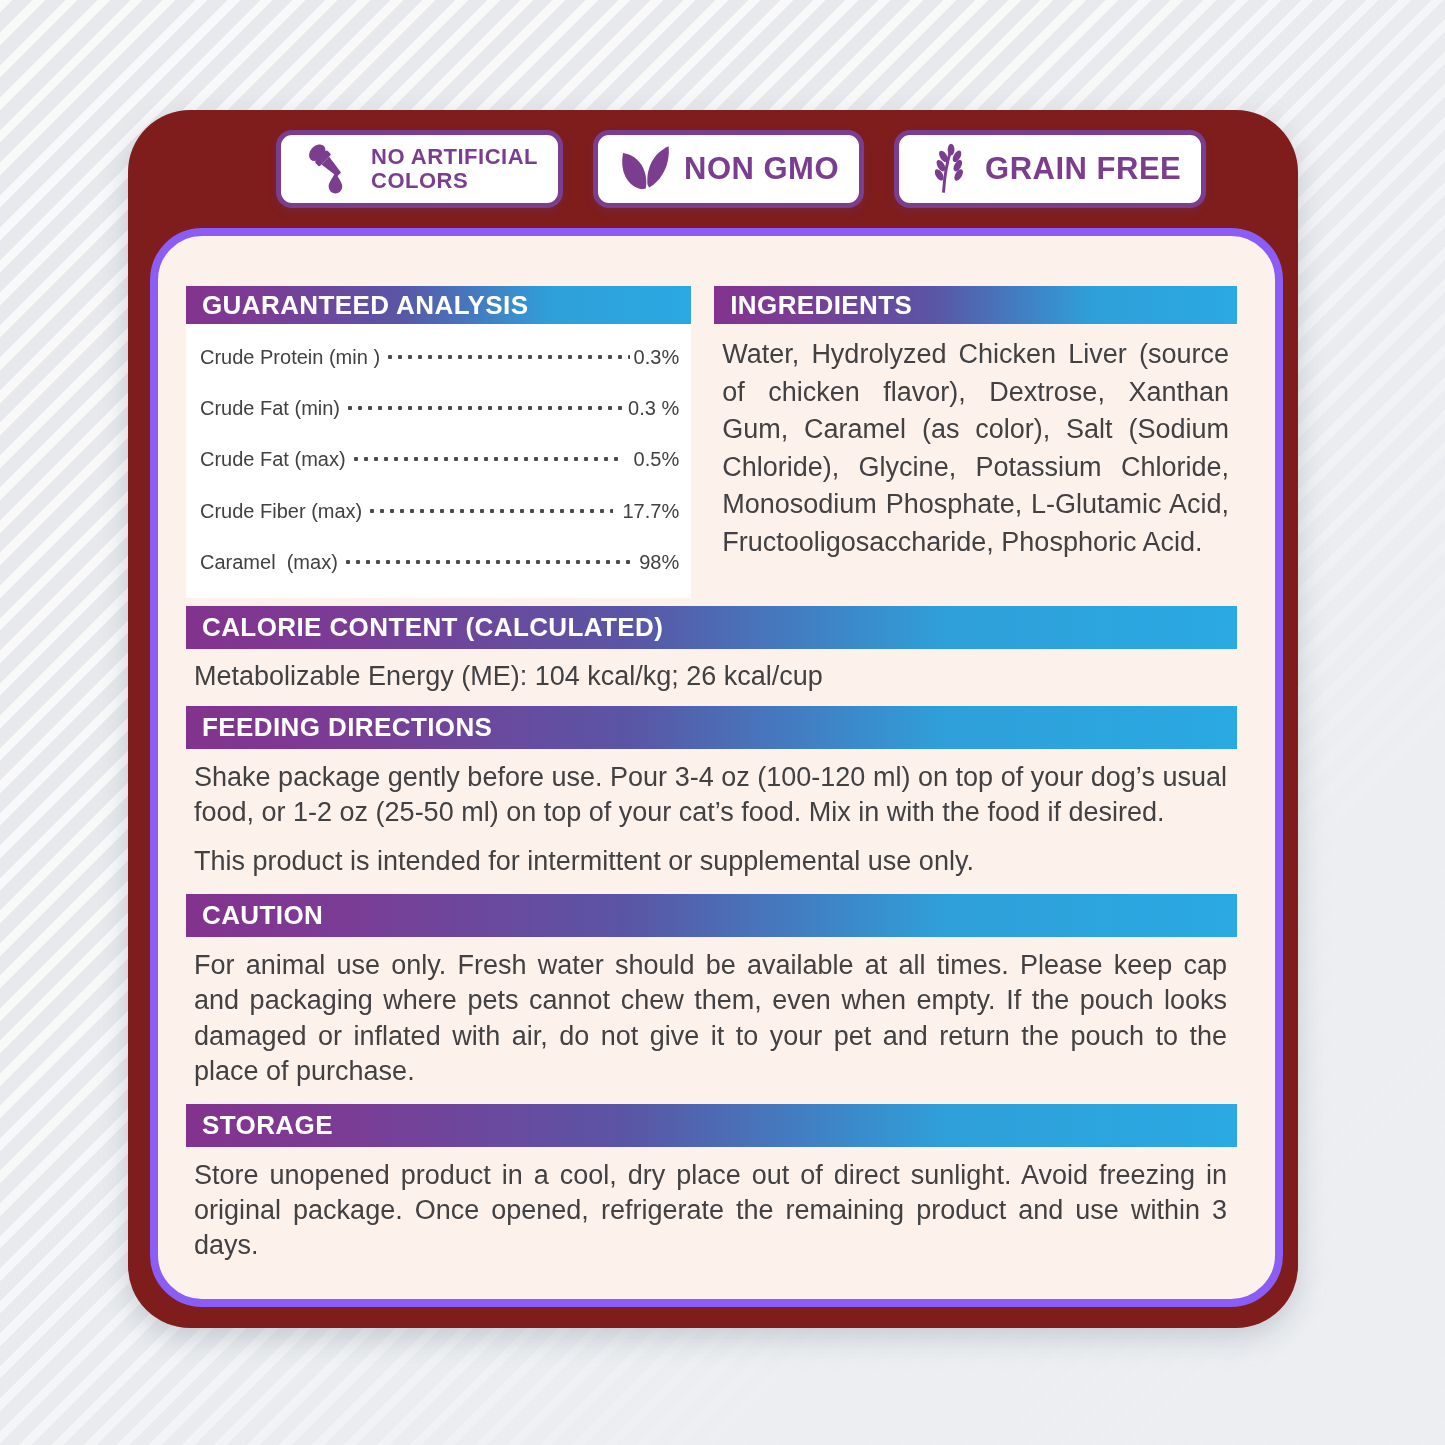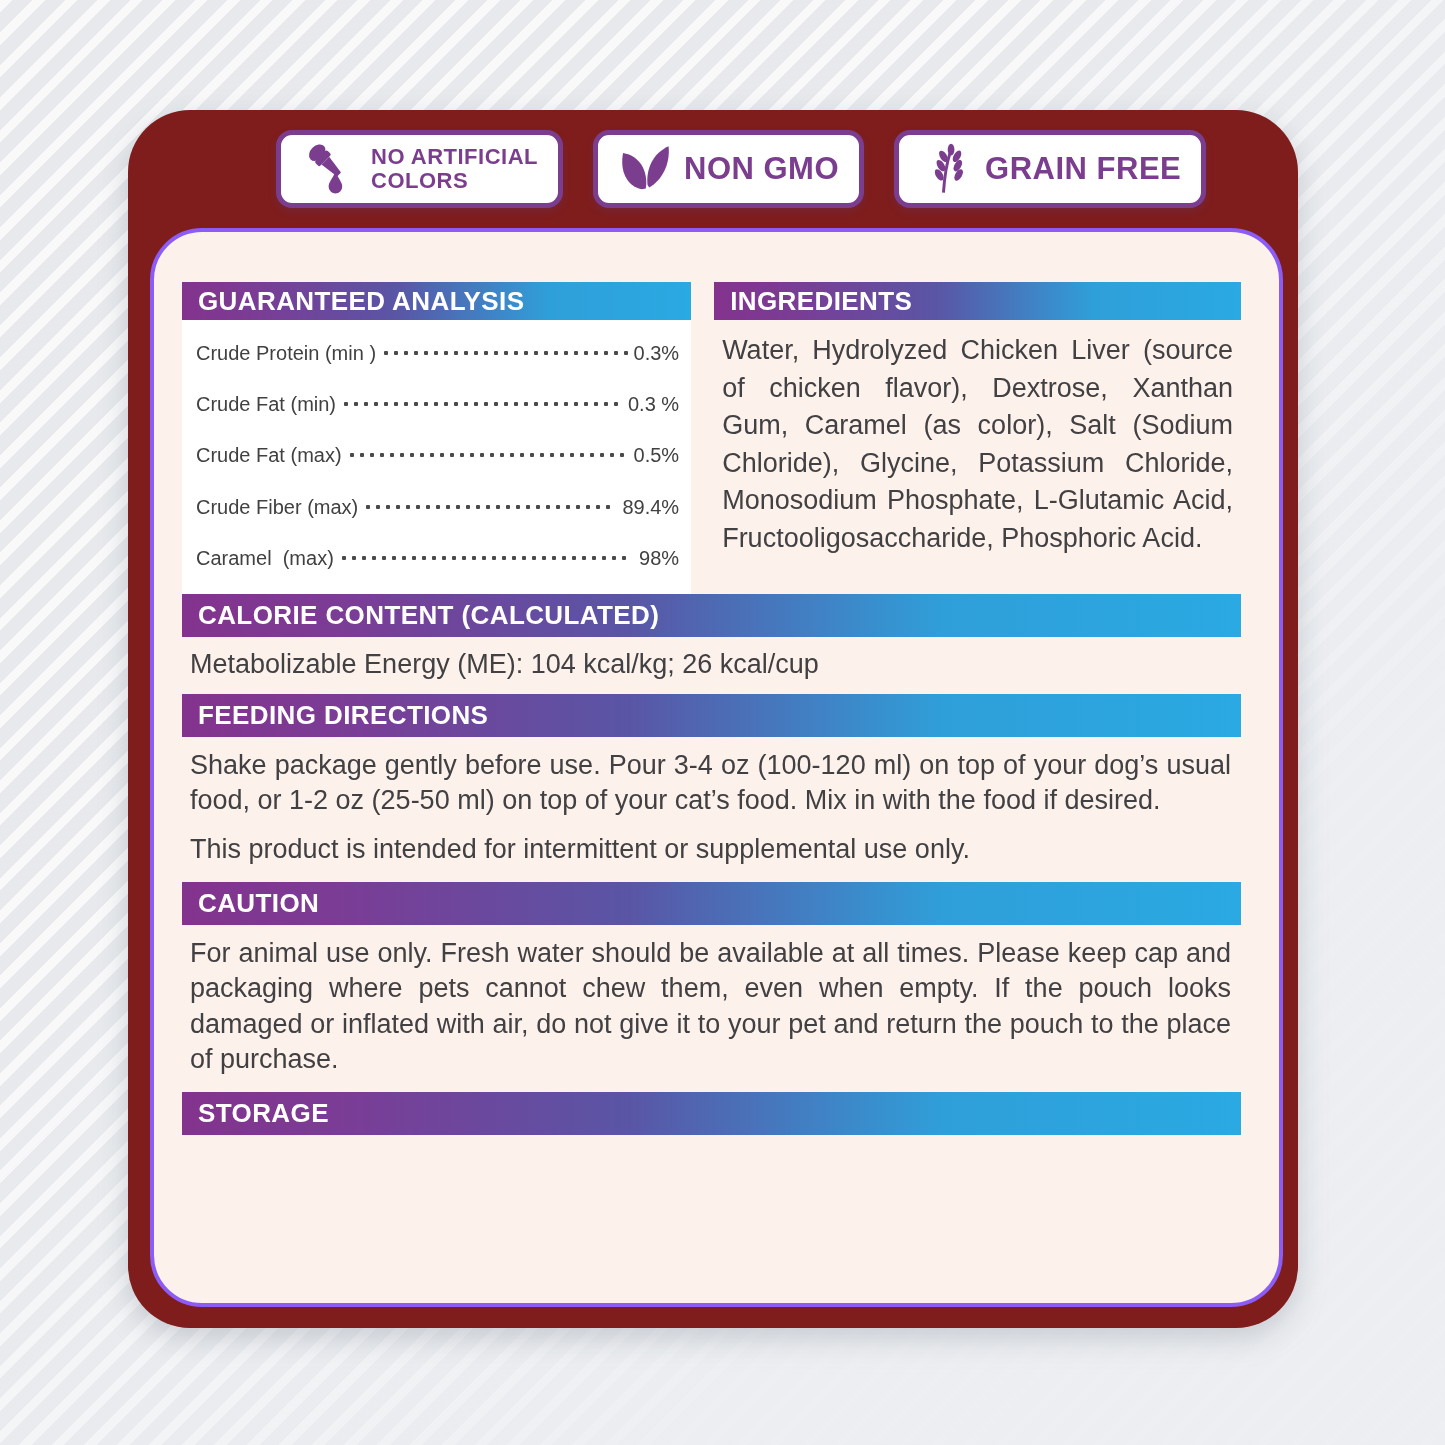"GUARANTEED ANALYSIS" .label-box { border: 4px solid #8b5cf6 -> 8px solid #8b5cf6 }
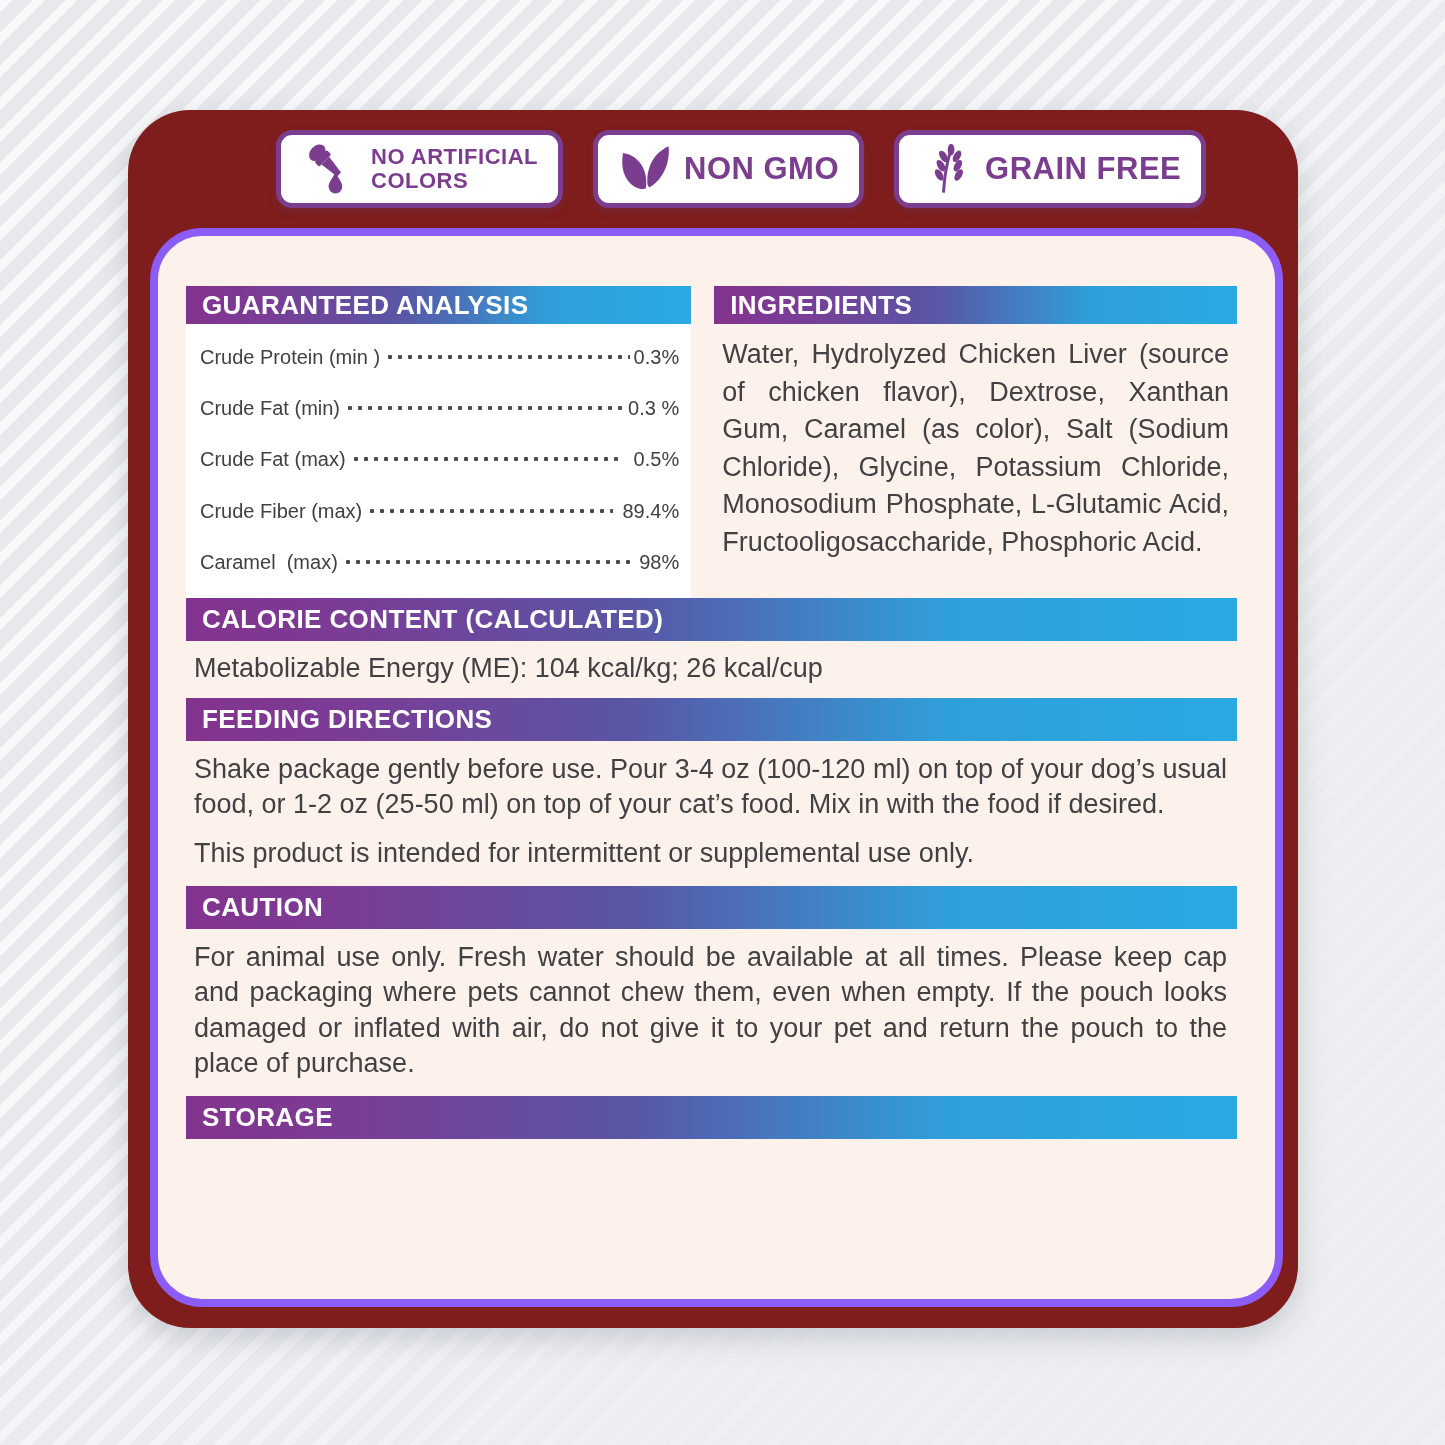"89.4%" span.ga-value { text: 89.4% -> 17.7% }
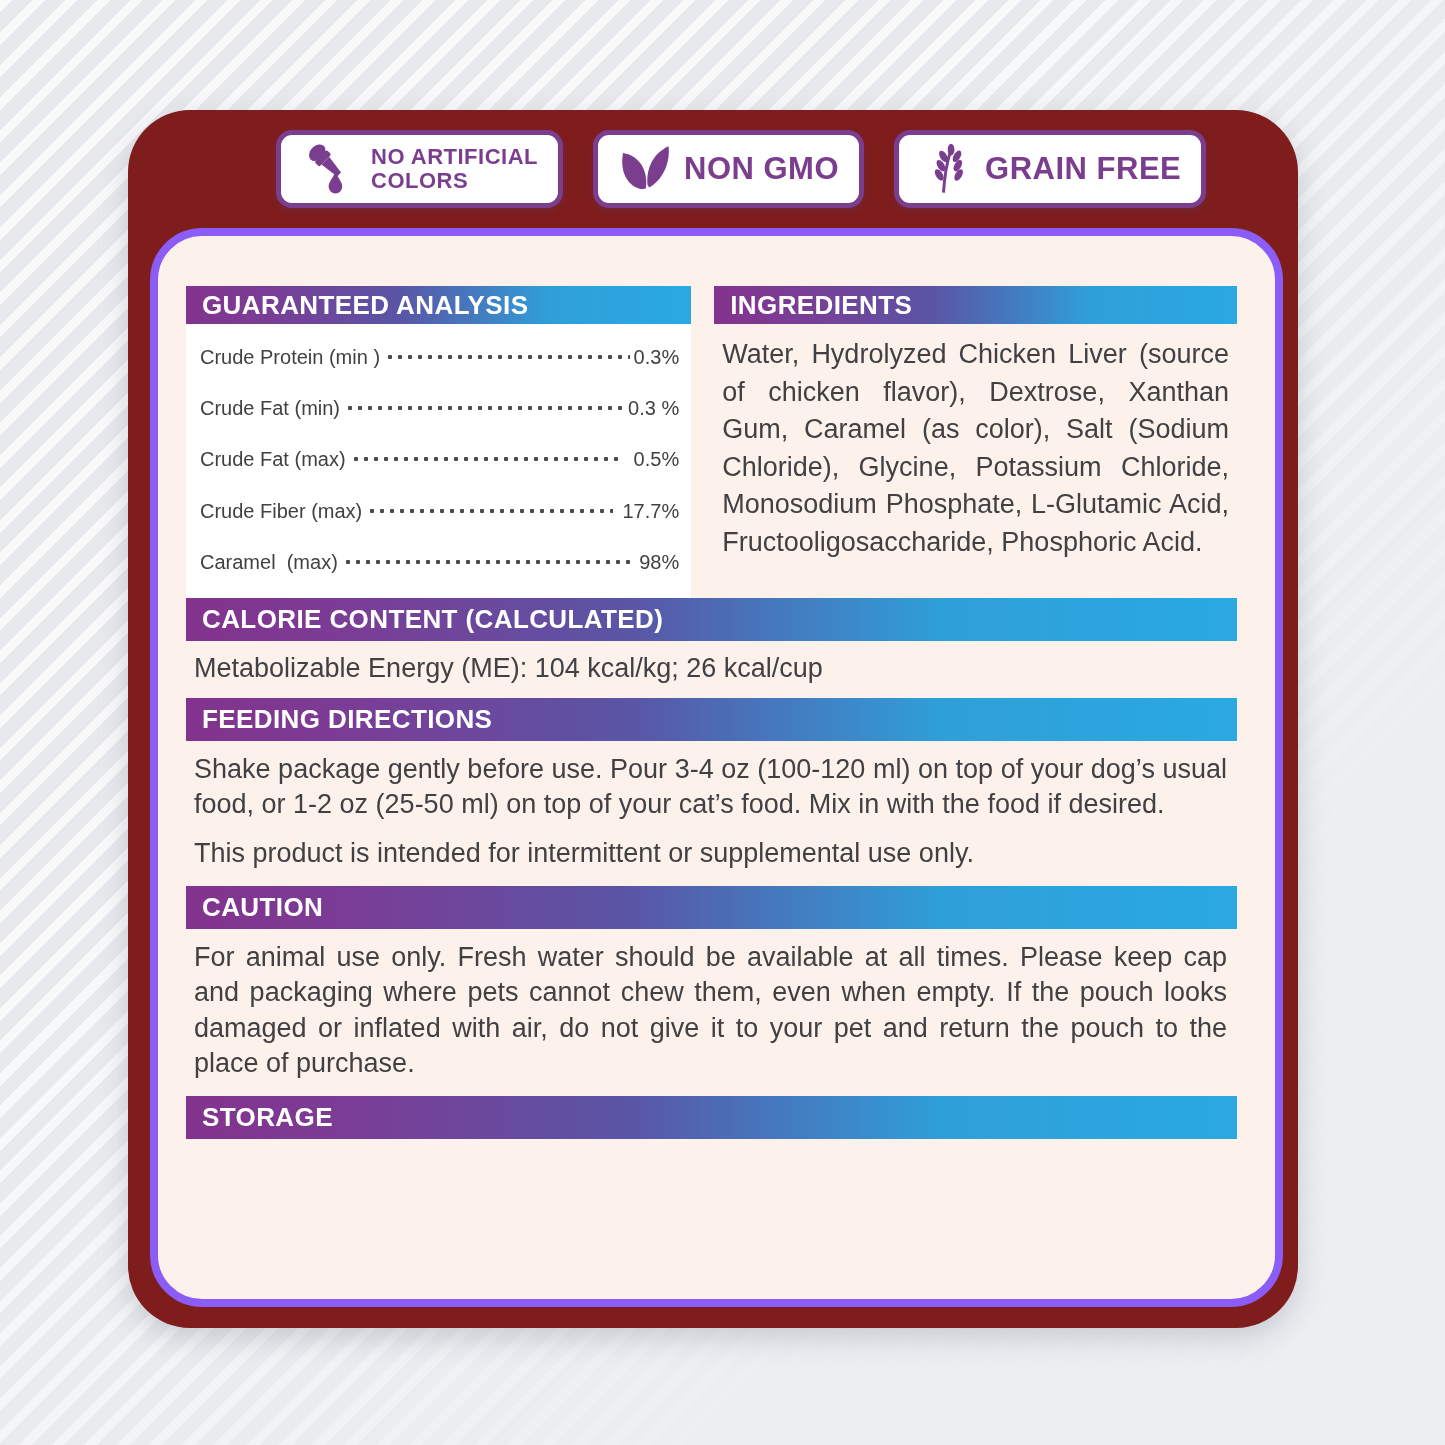"CALORIE CONTENT (CALCULATED)" .mt-cal { margin-top: 0 -> 8px }
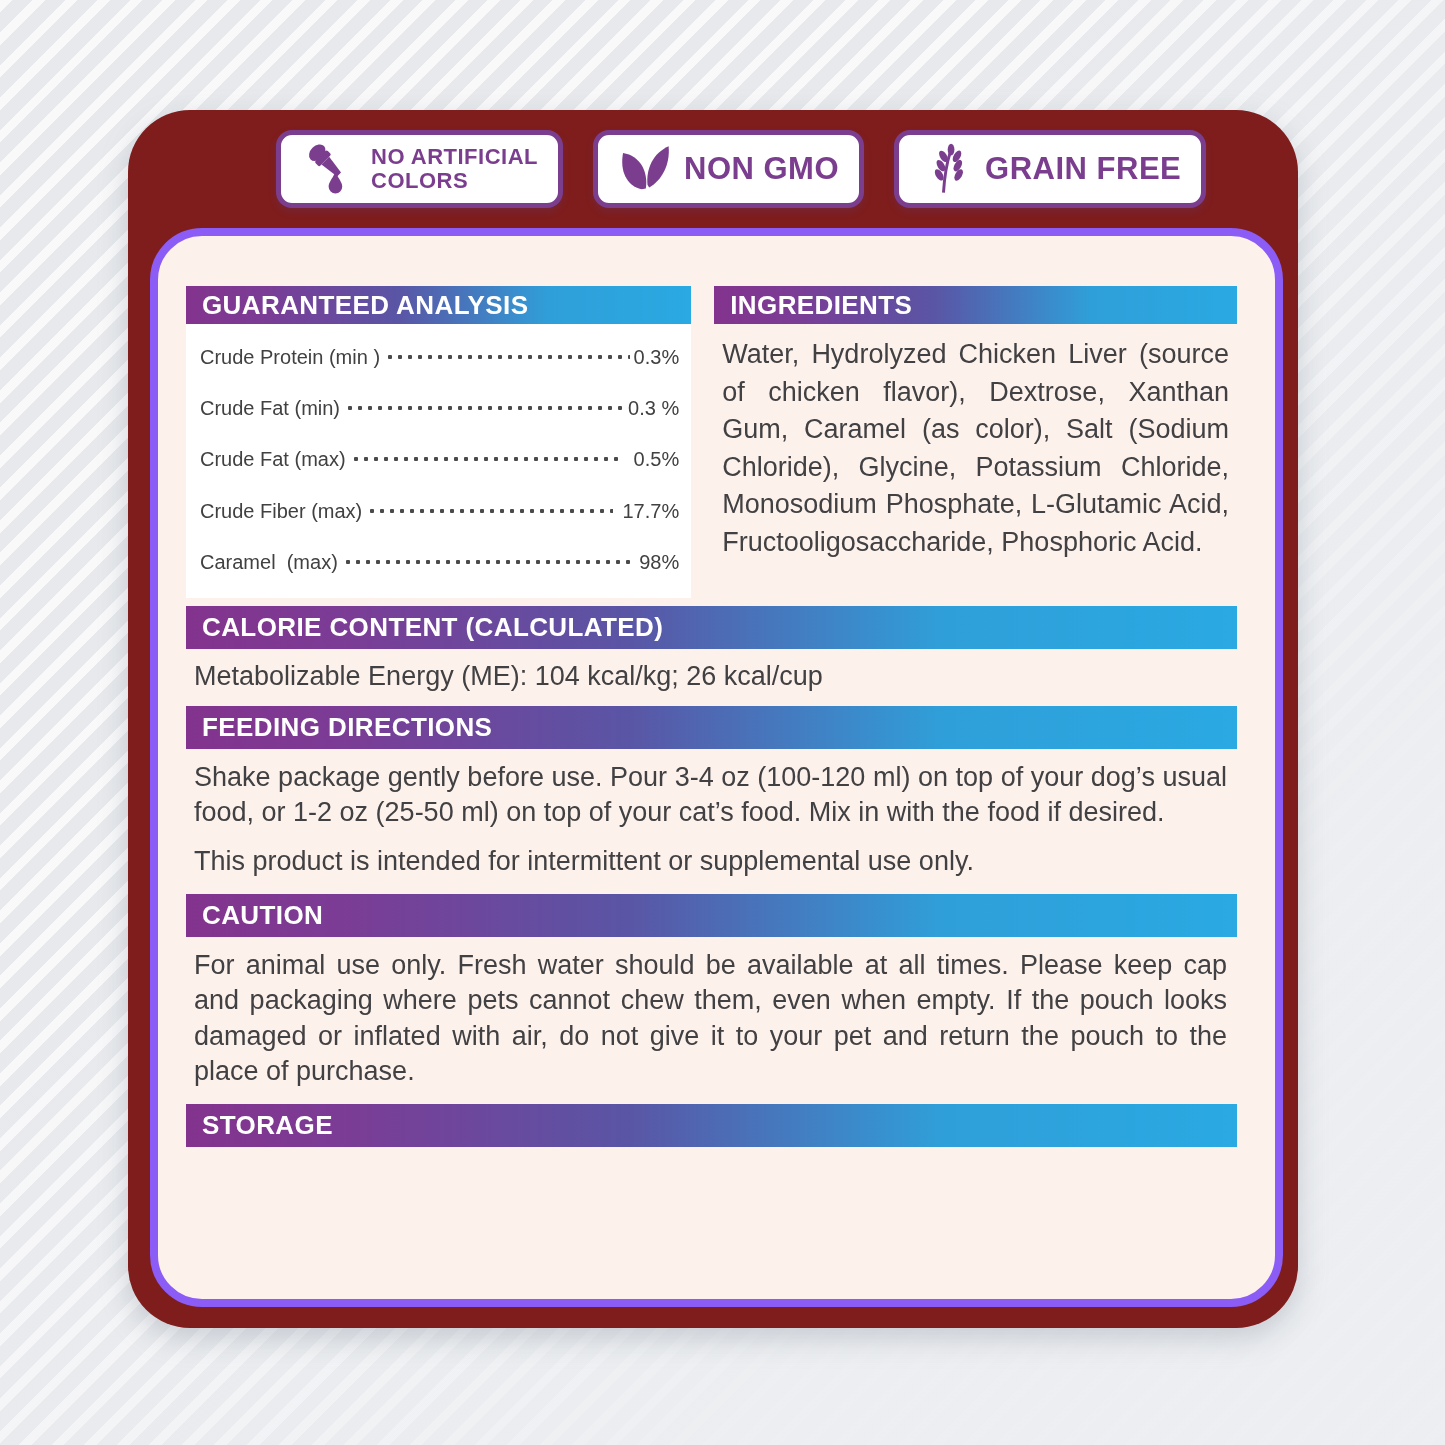"Store unopened product in a" p.just { html: none -> <p>Store unopened product in a cool, dry place out of direct sunlight. Avoid freezing in original package. Once opened, refrigerate the remaining product and use within 3 days.</p> }
